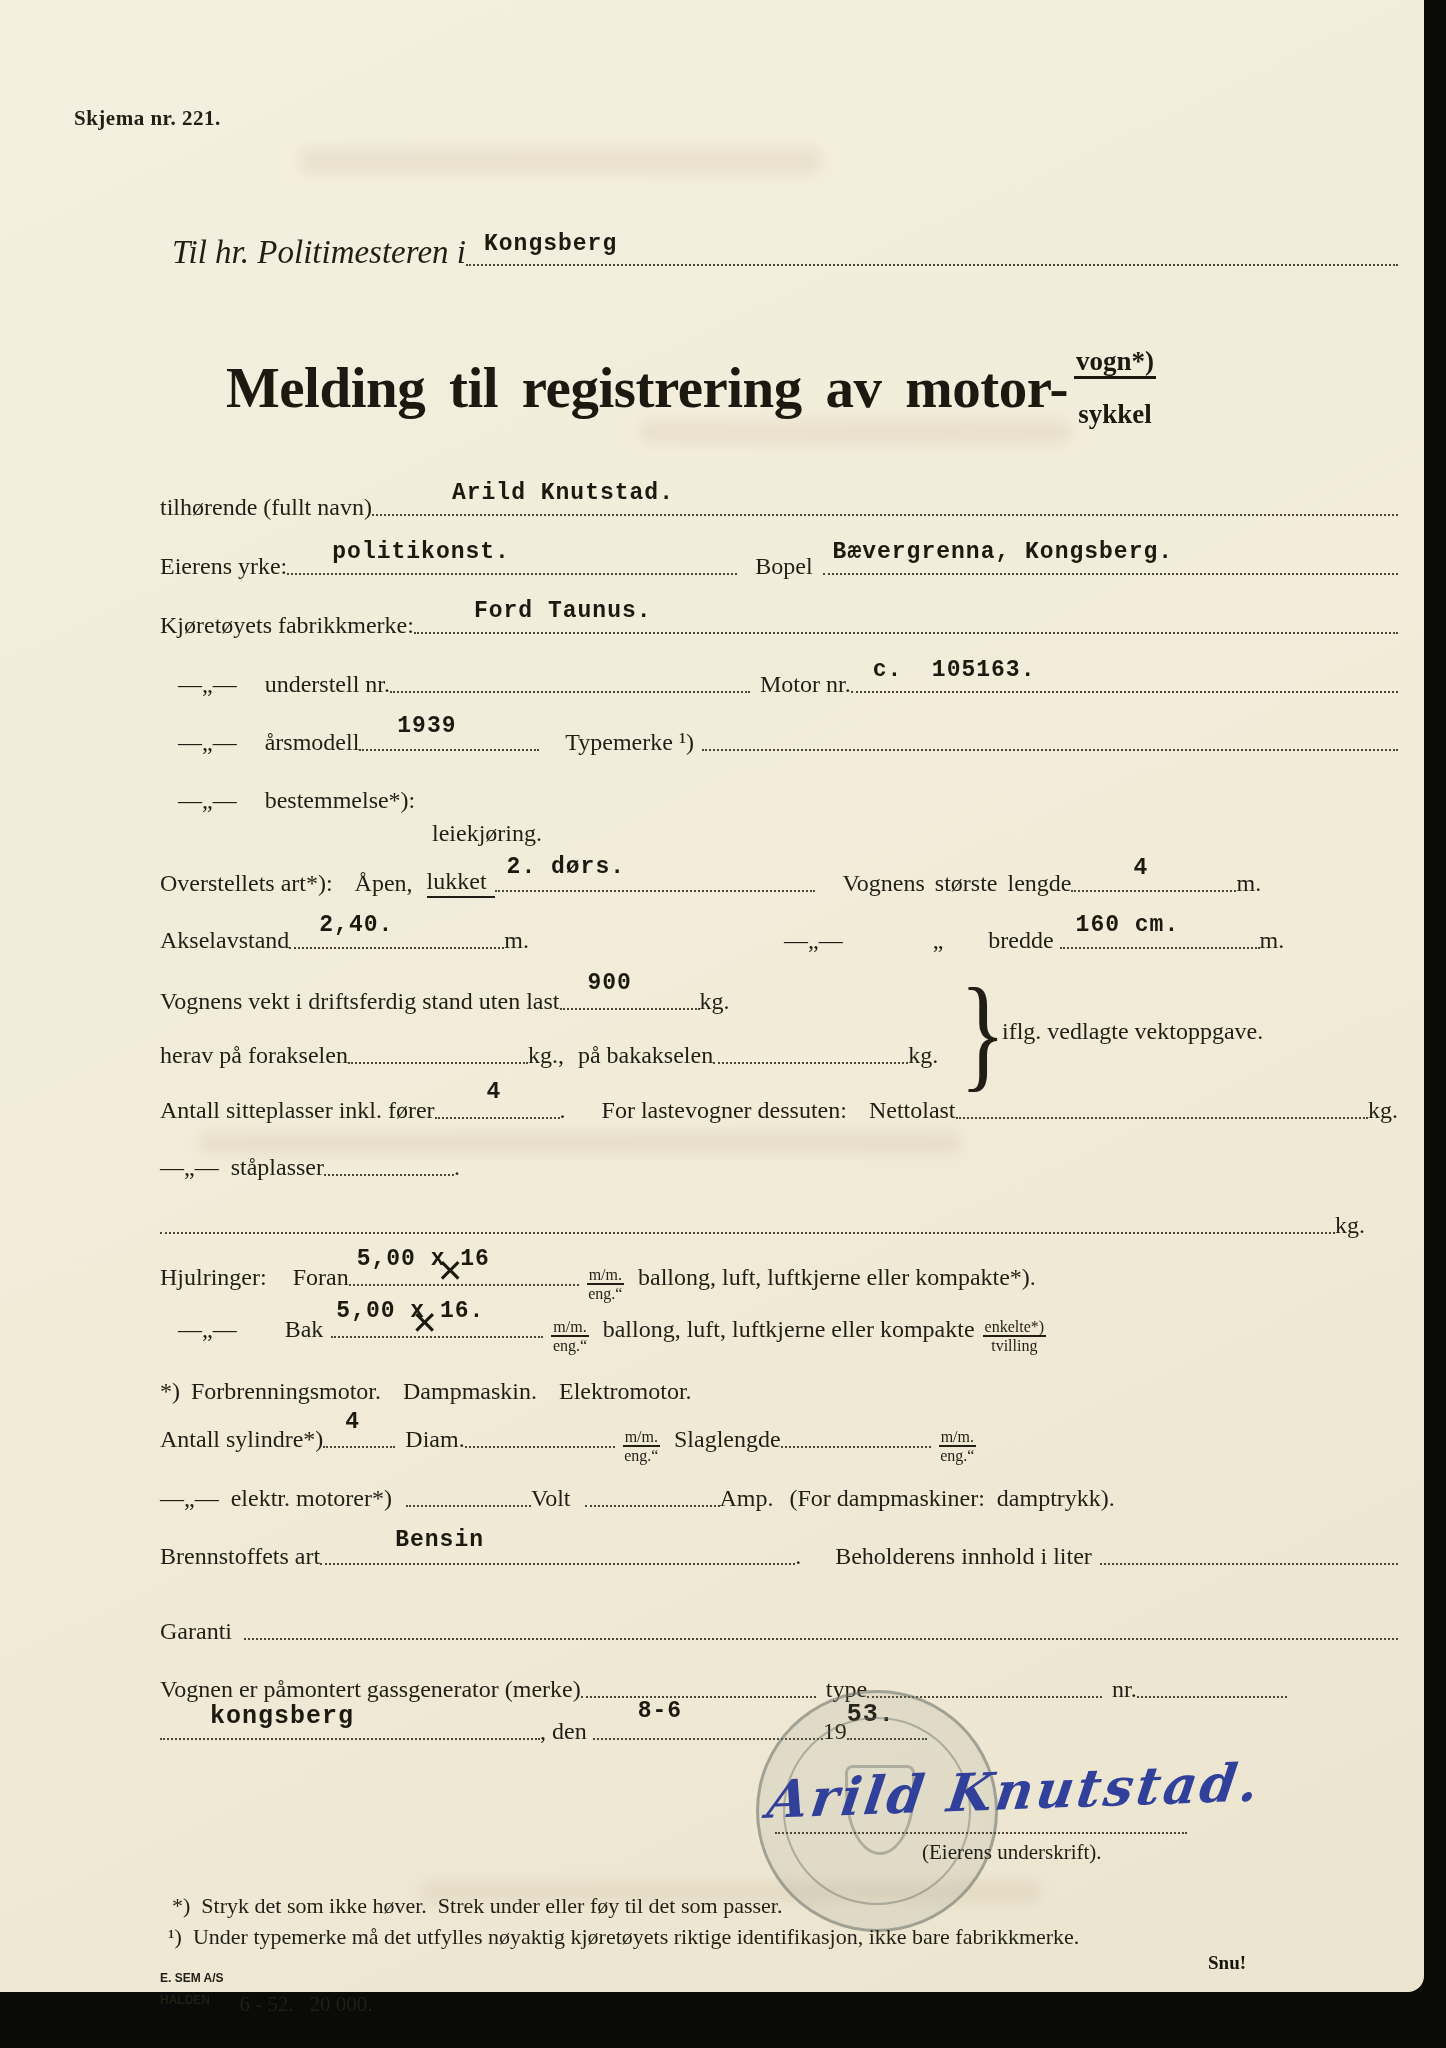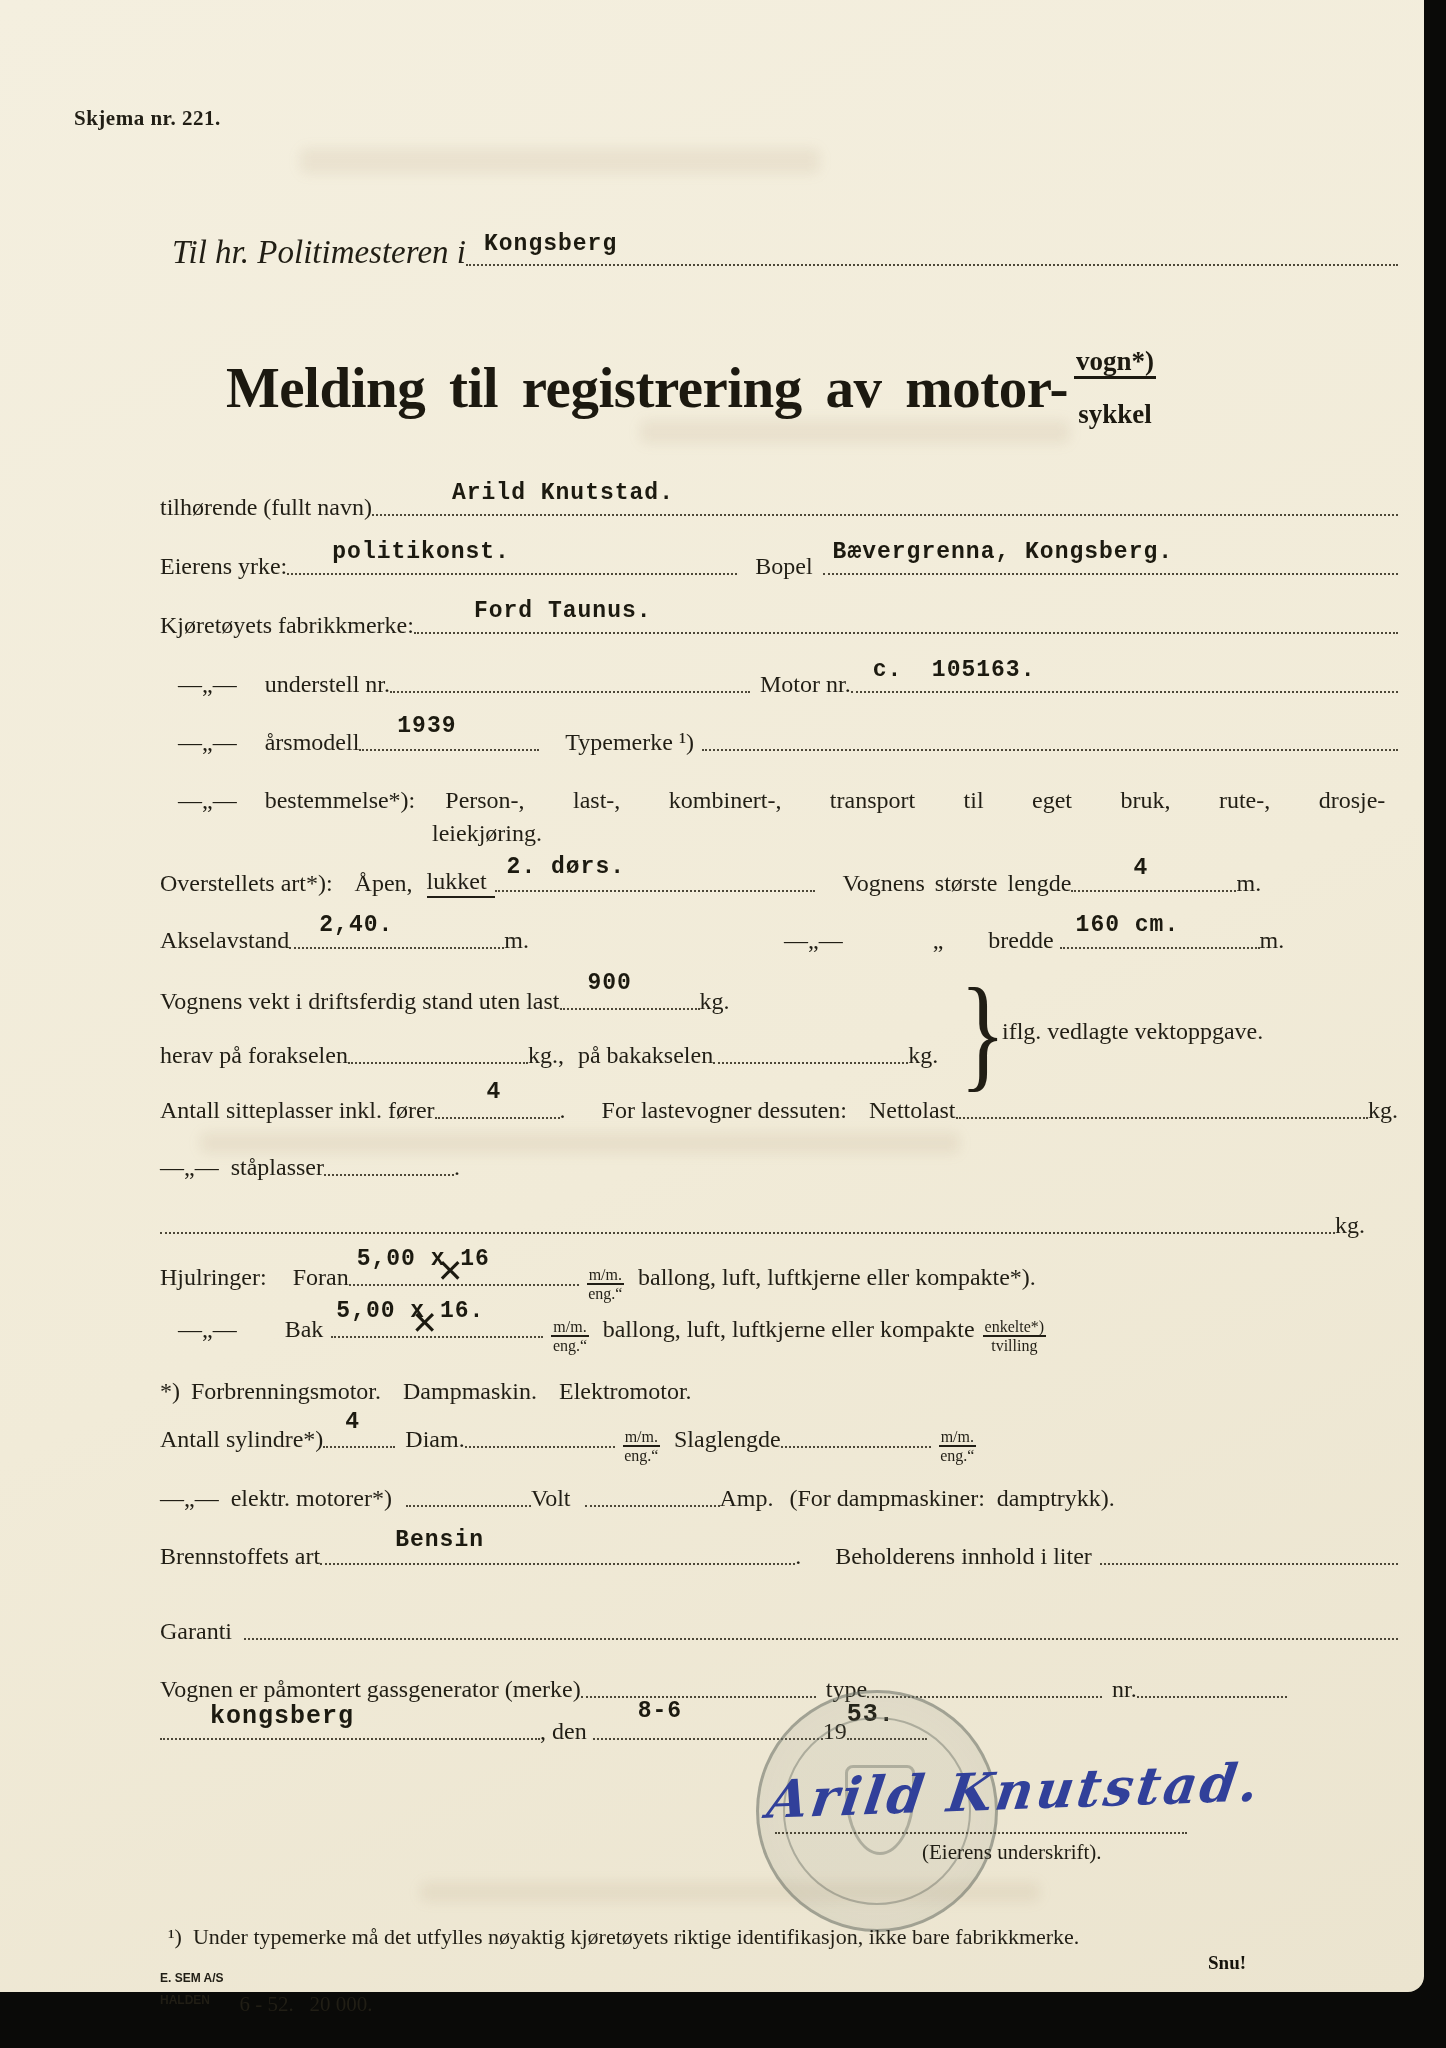"Person-, last-, kombinert-, transport" span.justify { html: <span>Person-, last-, kombinert-, transport til eget bruk, rute-, drosje-</span> -> none }
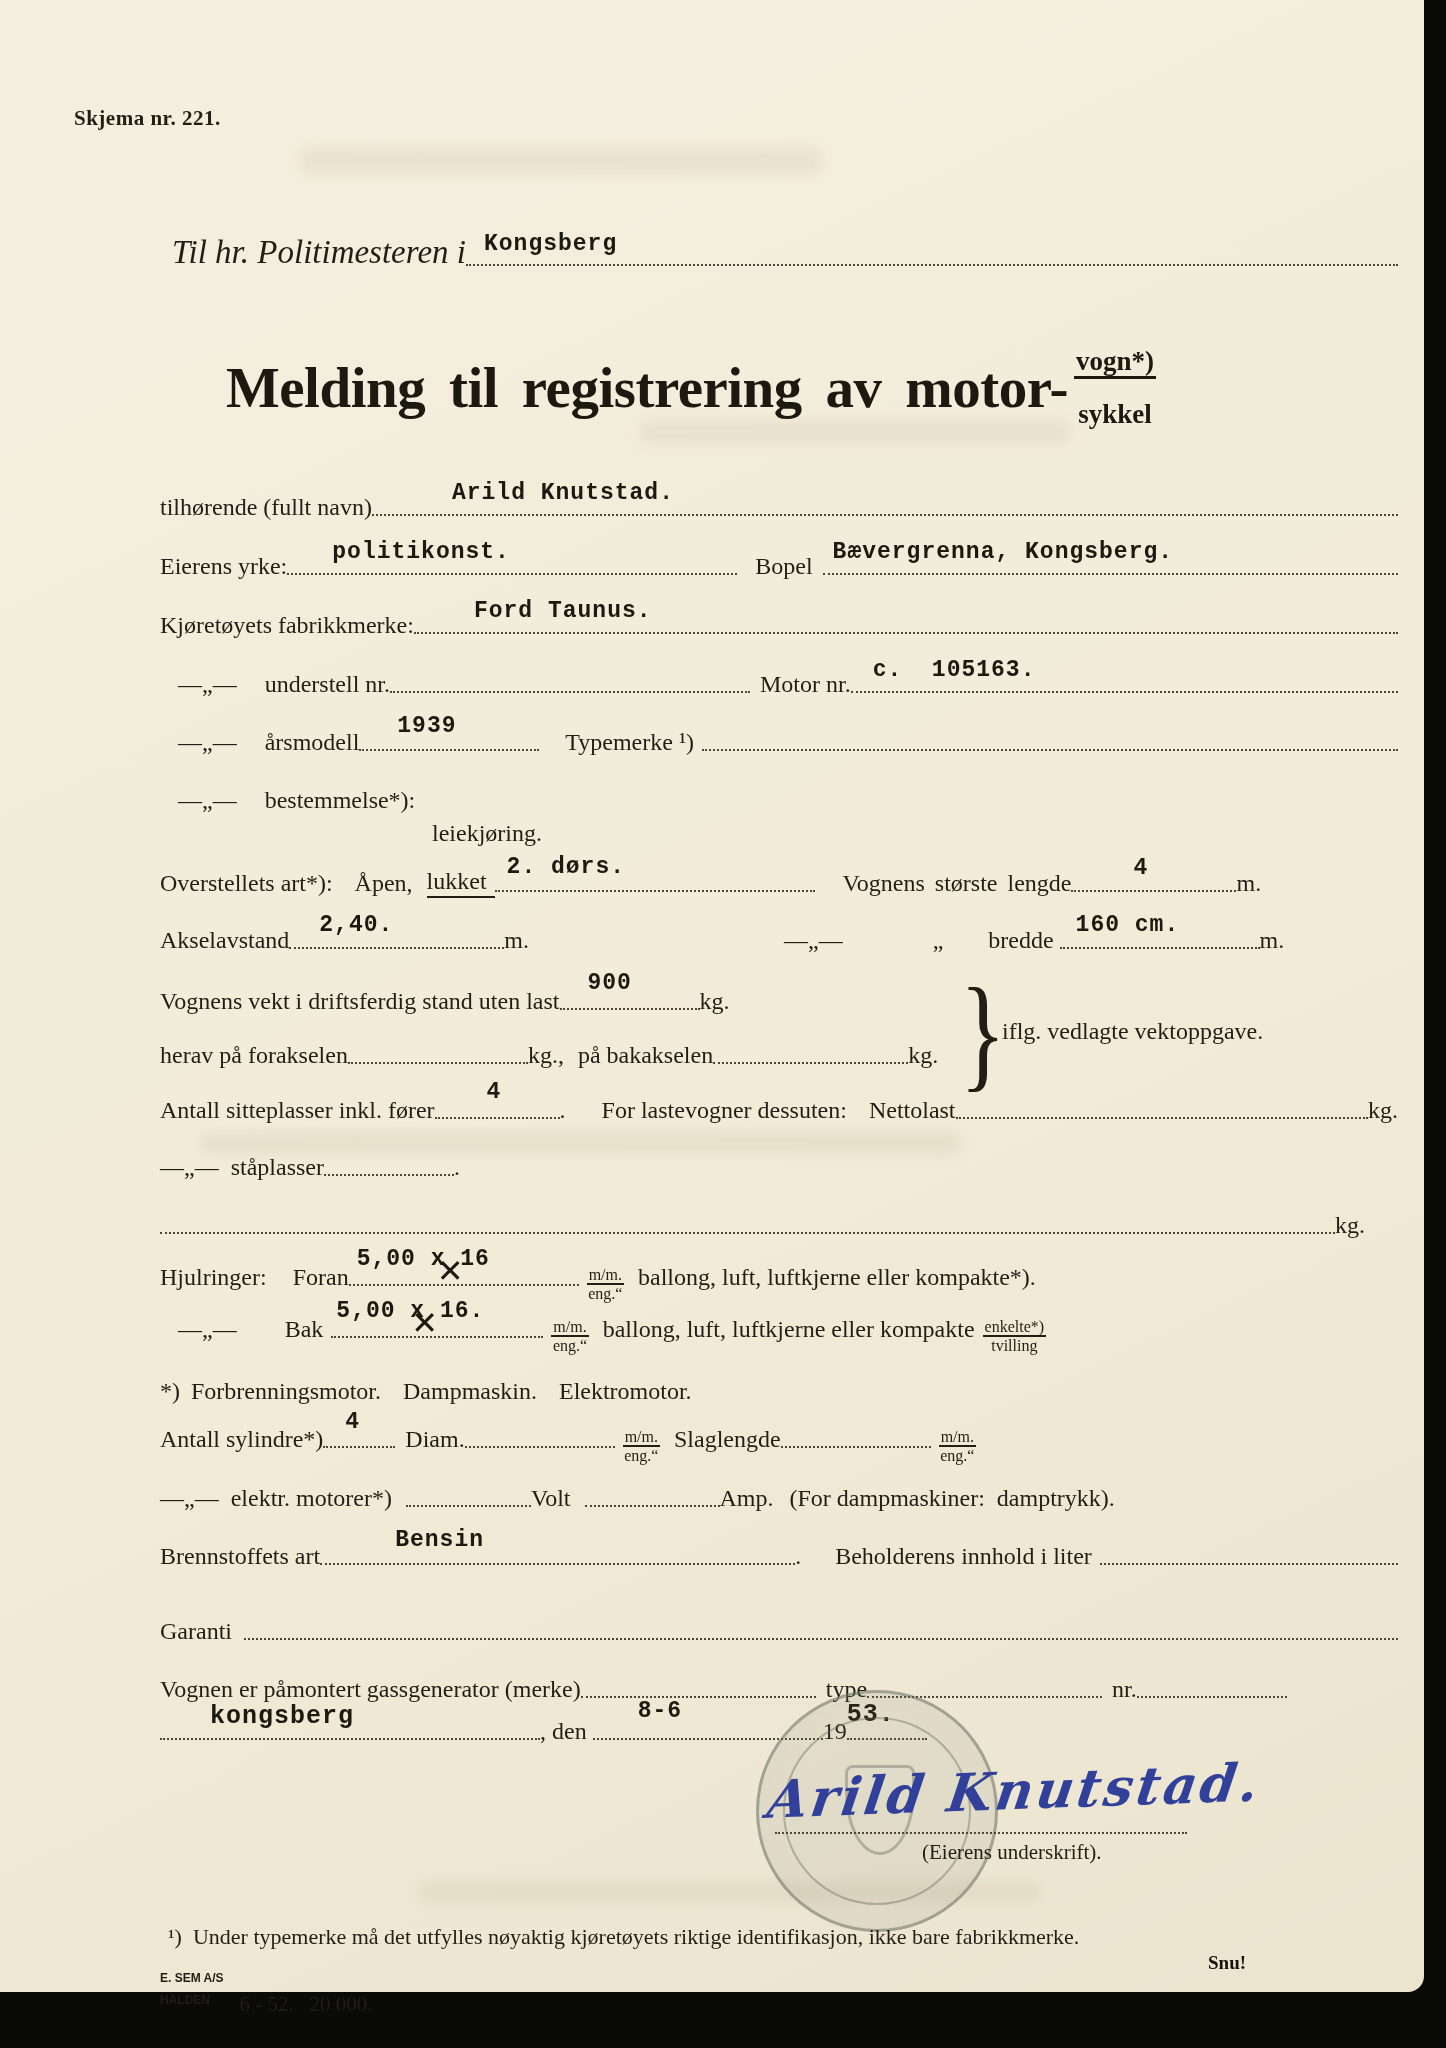"*) Stryk det som ikke" div.fnote { html: none -> <div>*) Stryk det som ikke høver. Strek under eller føy til det som passer.</div> }
